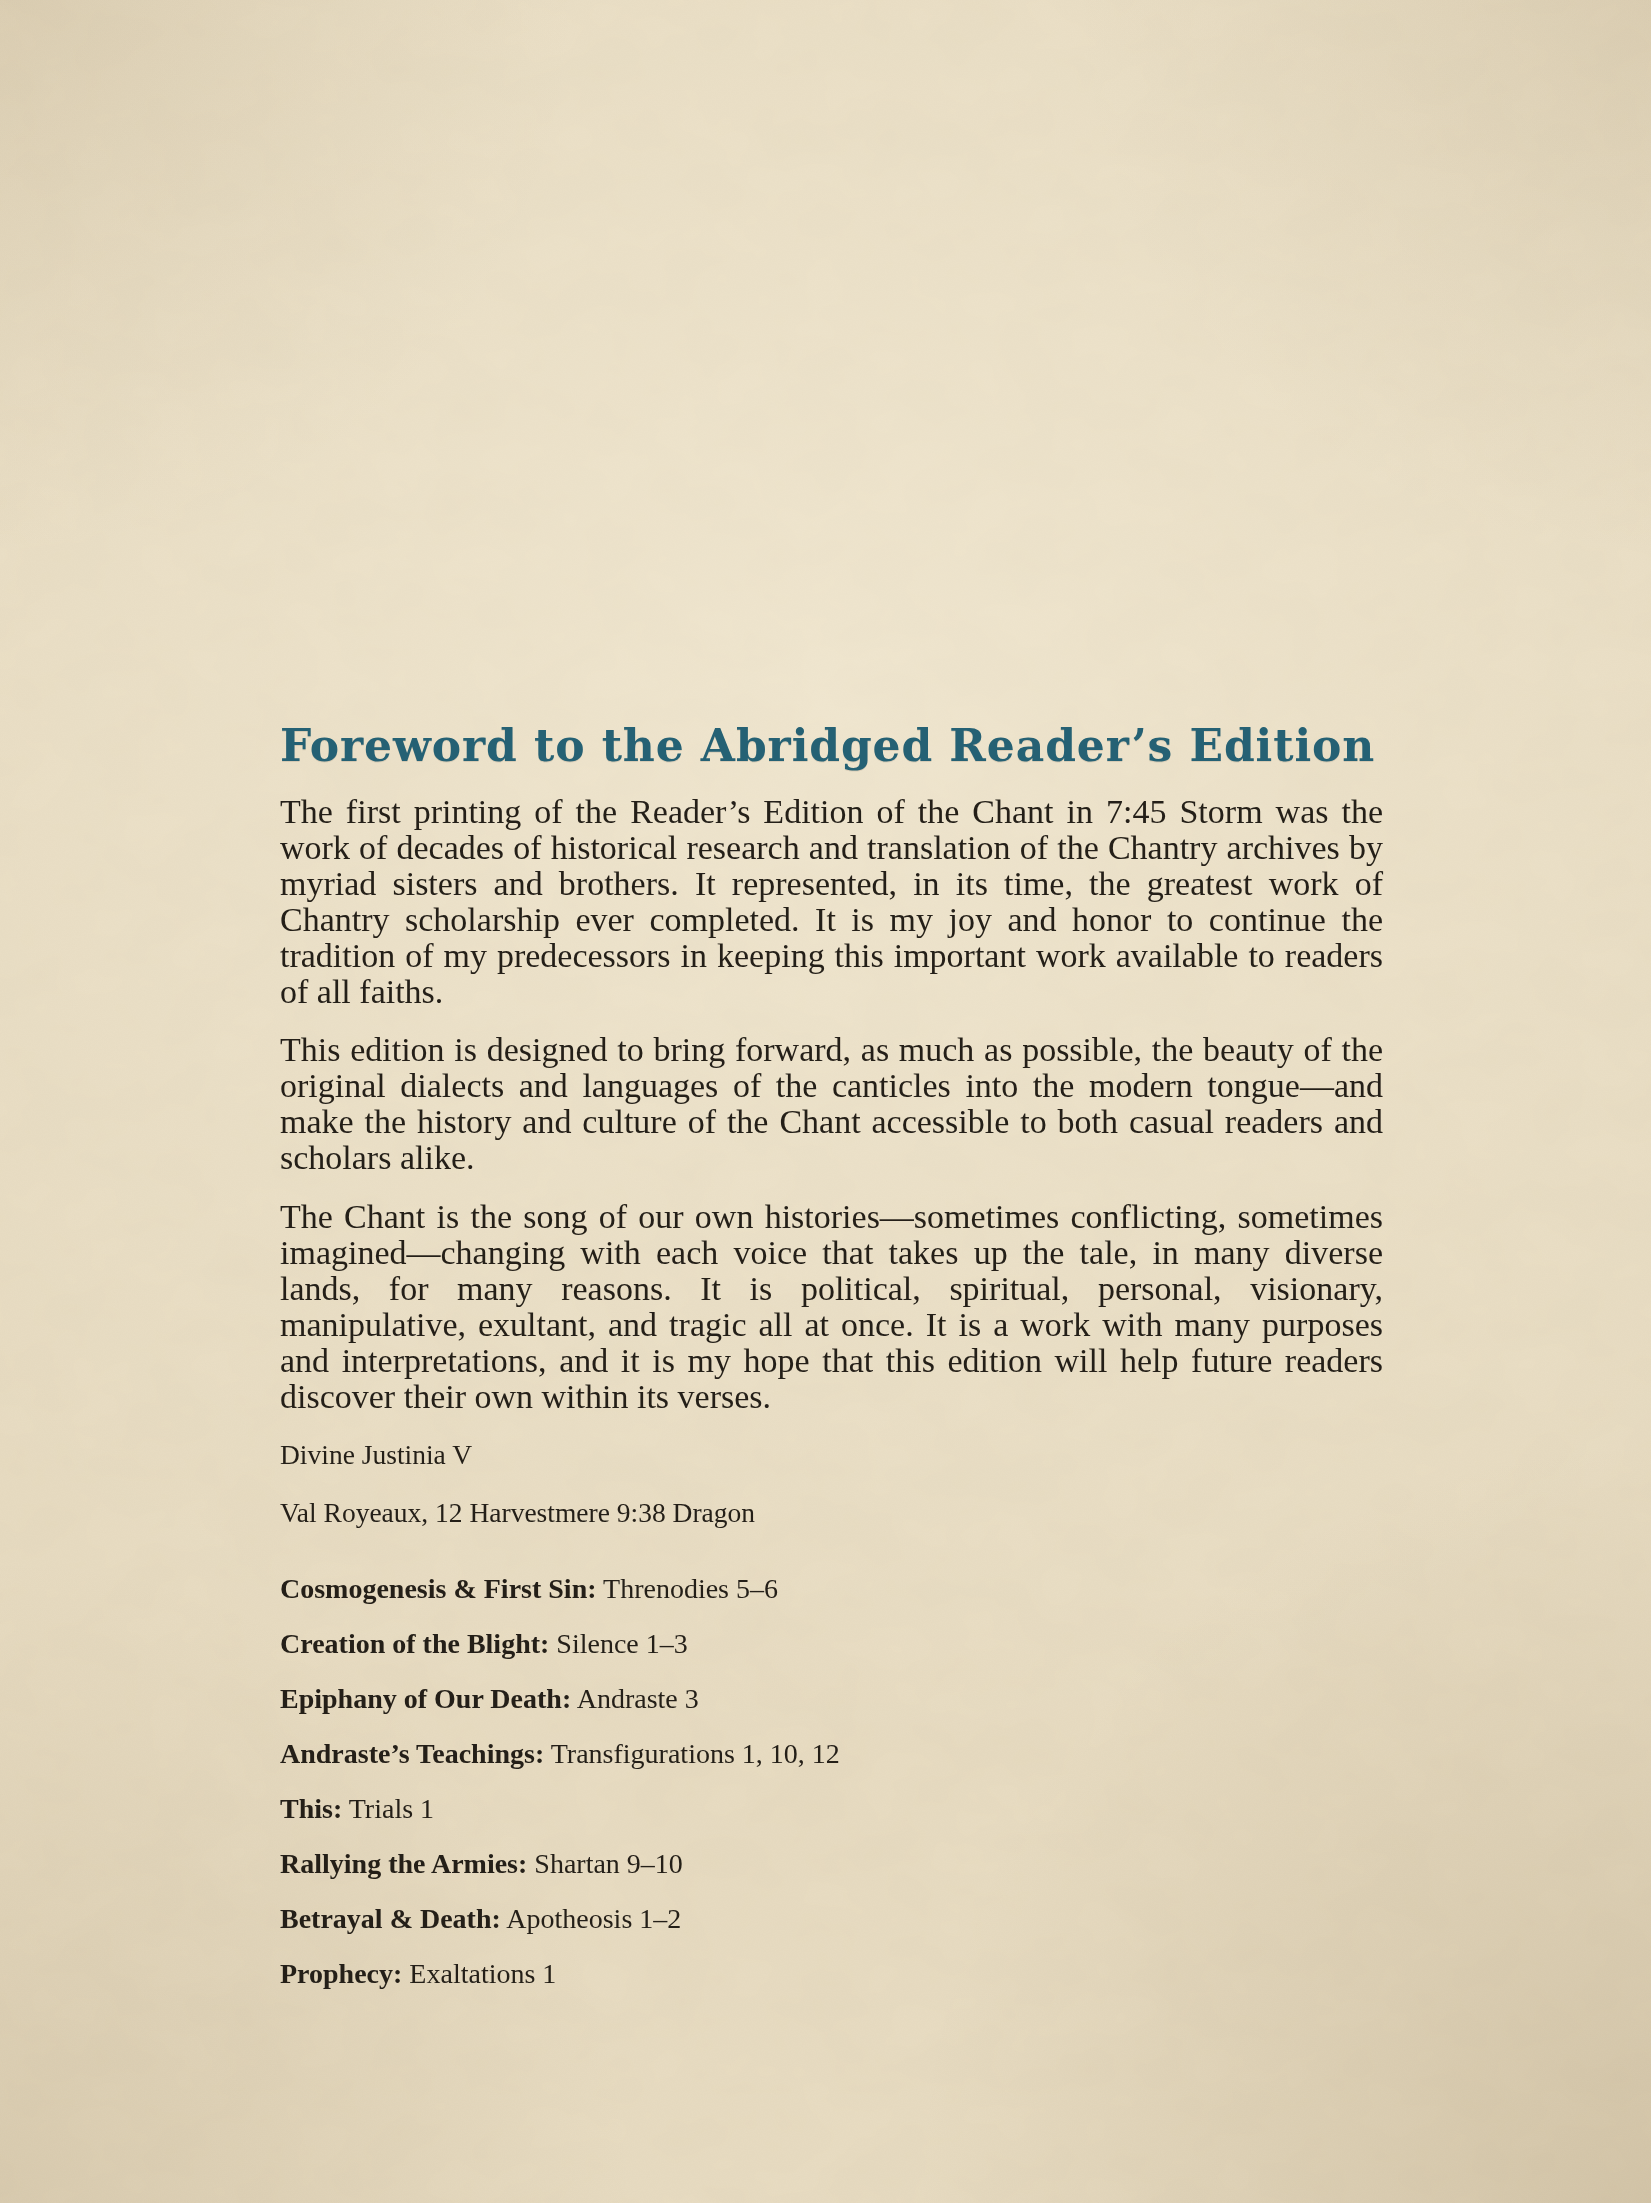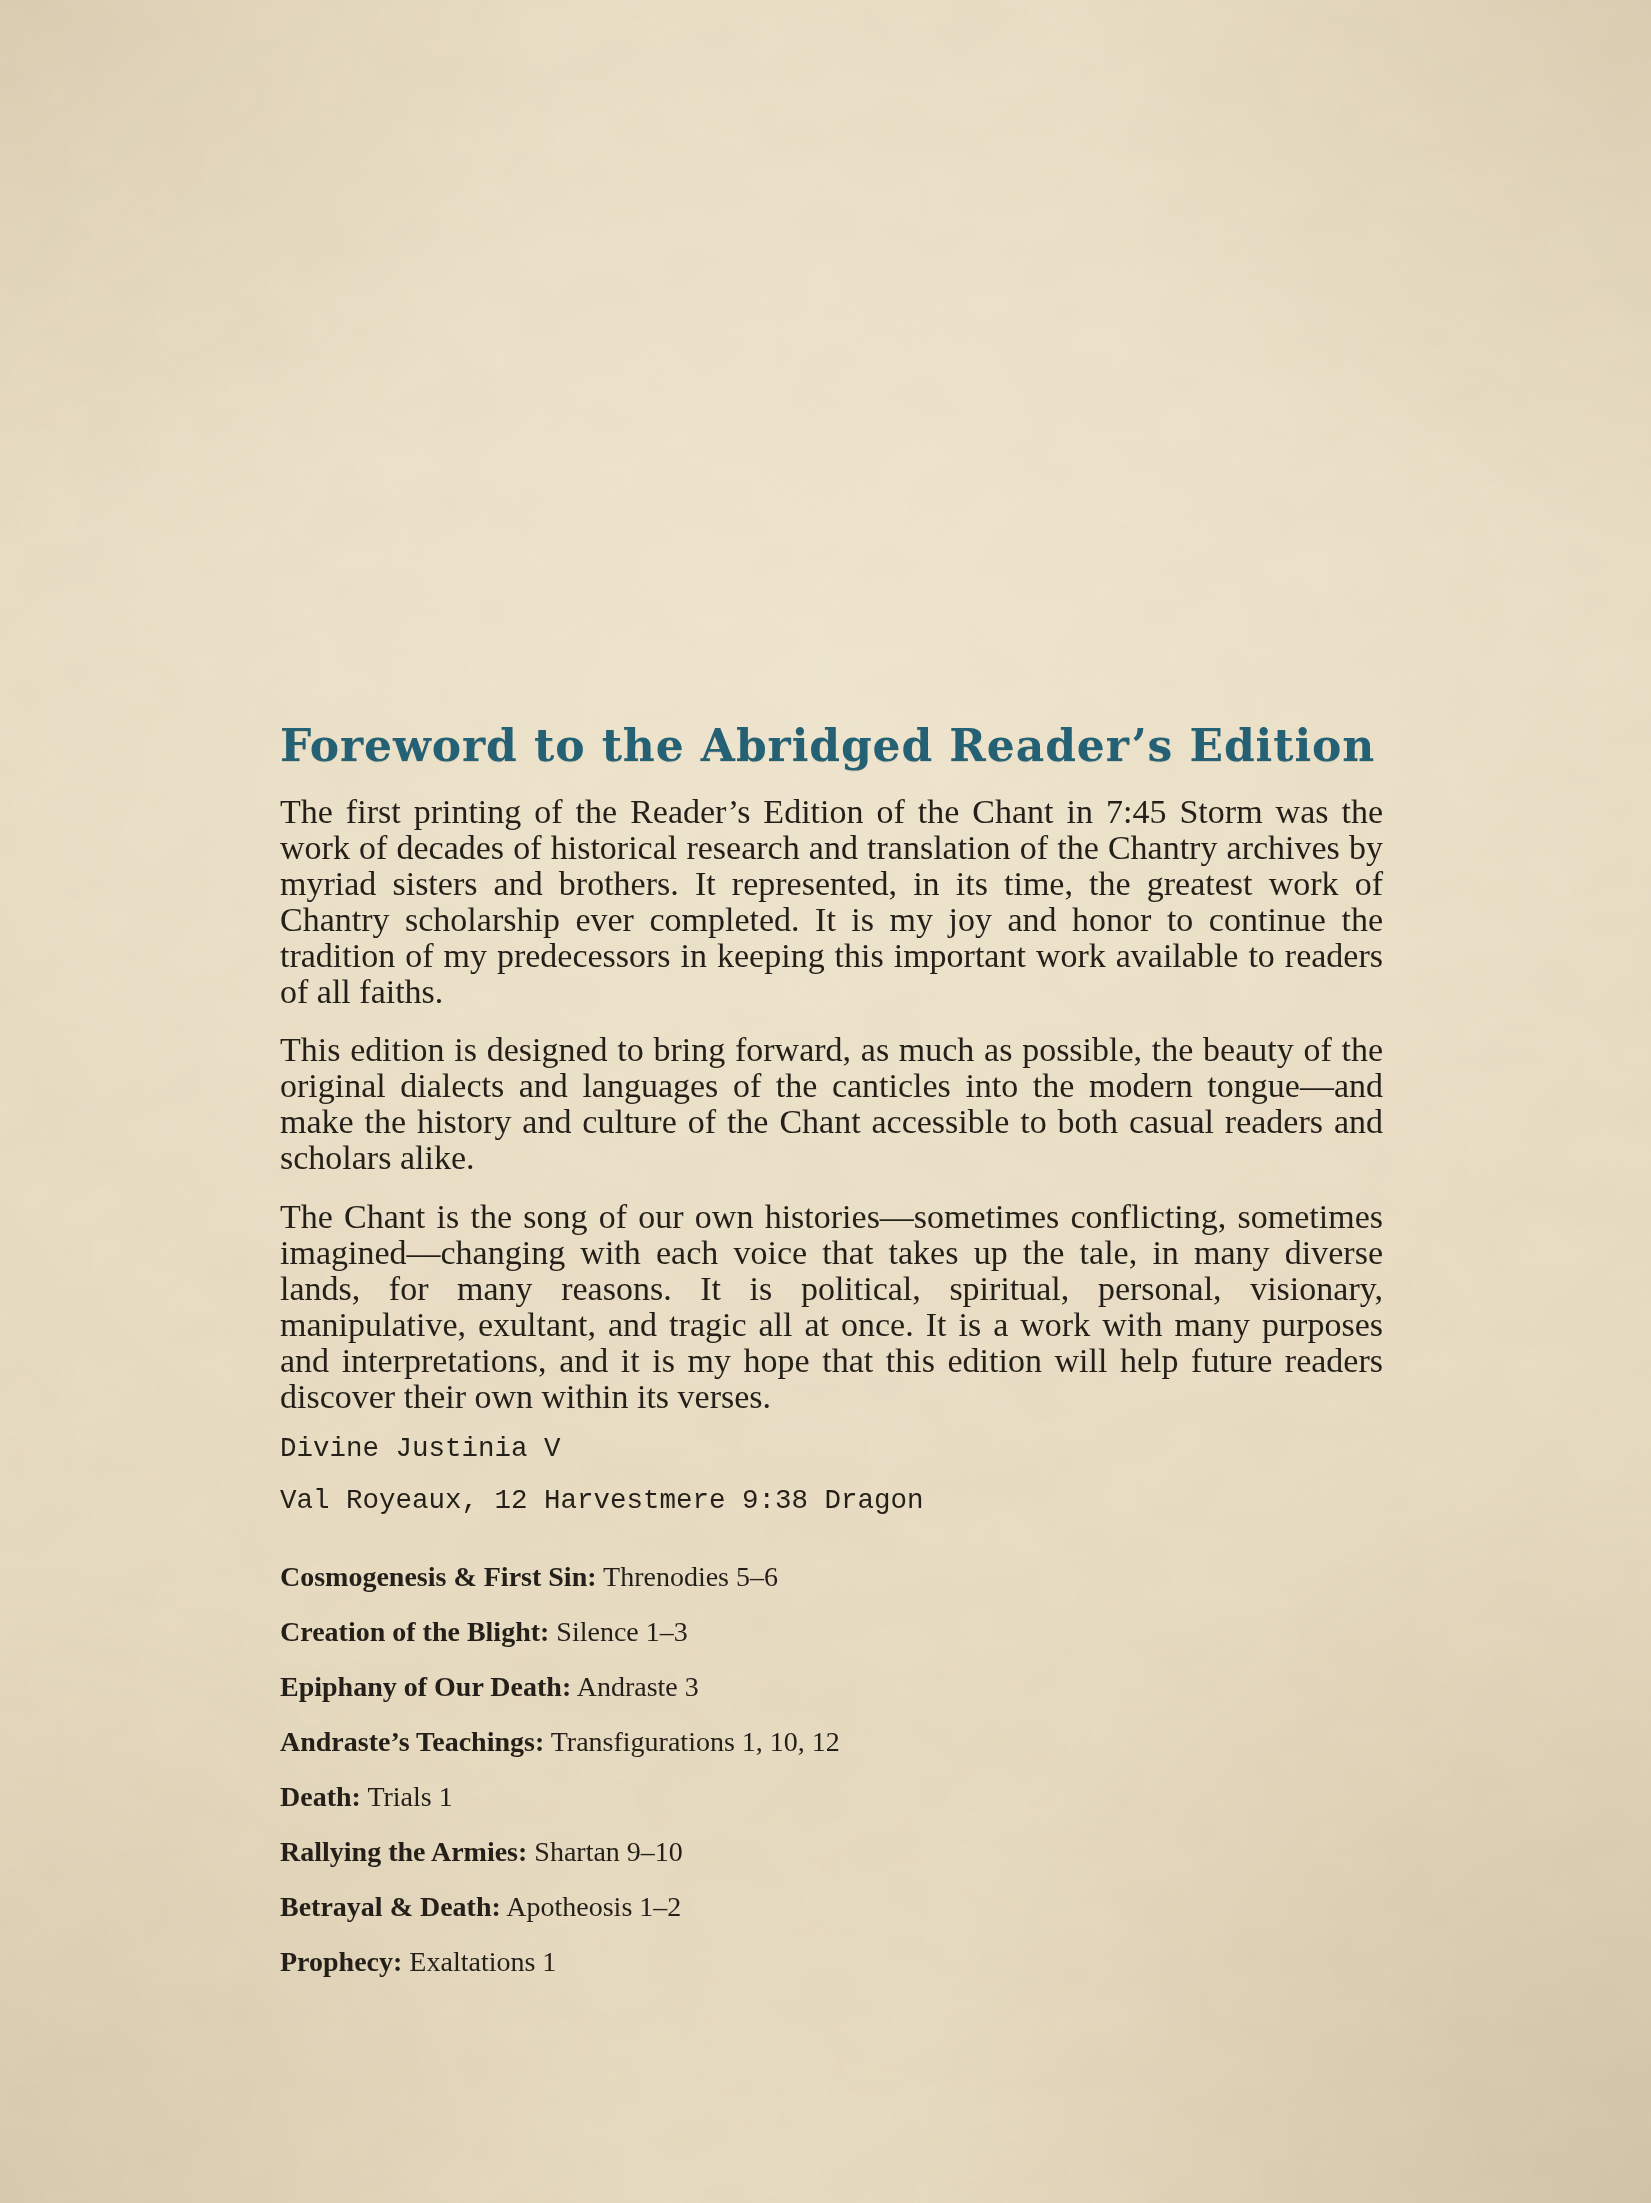"Divine Justinia V" p.sig { font-family: Liberation Mono, monospace -> none; margin-top: 16px -> 22px }
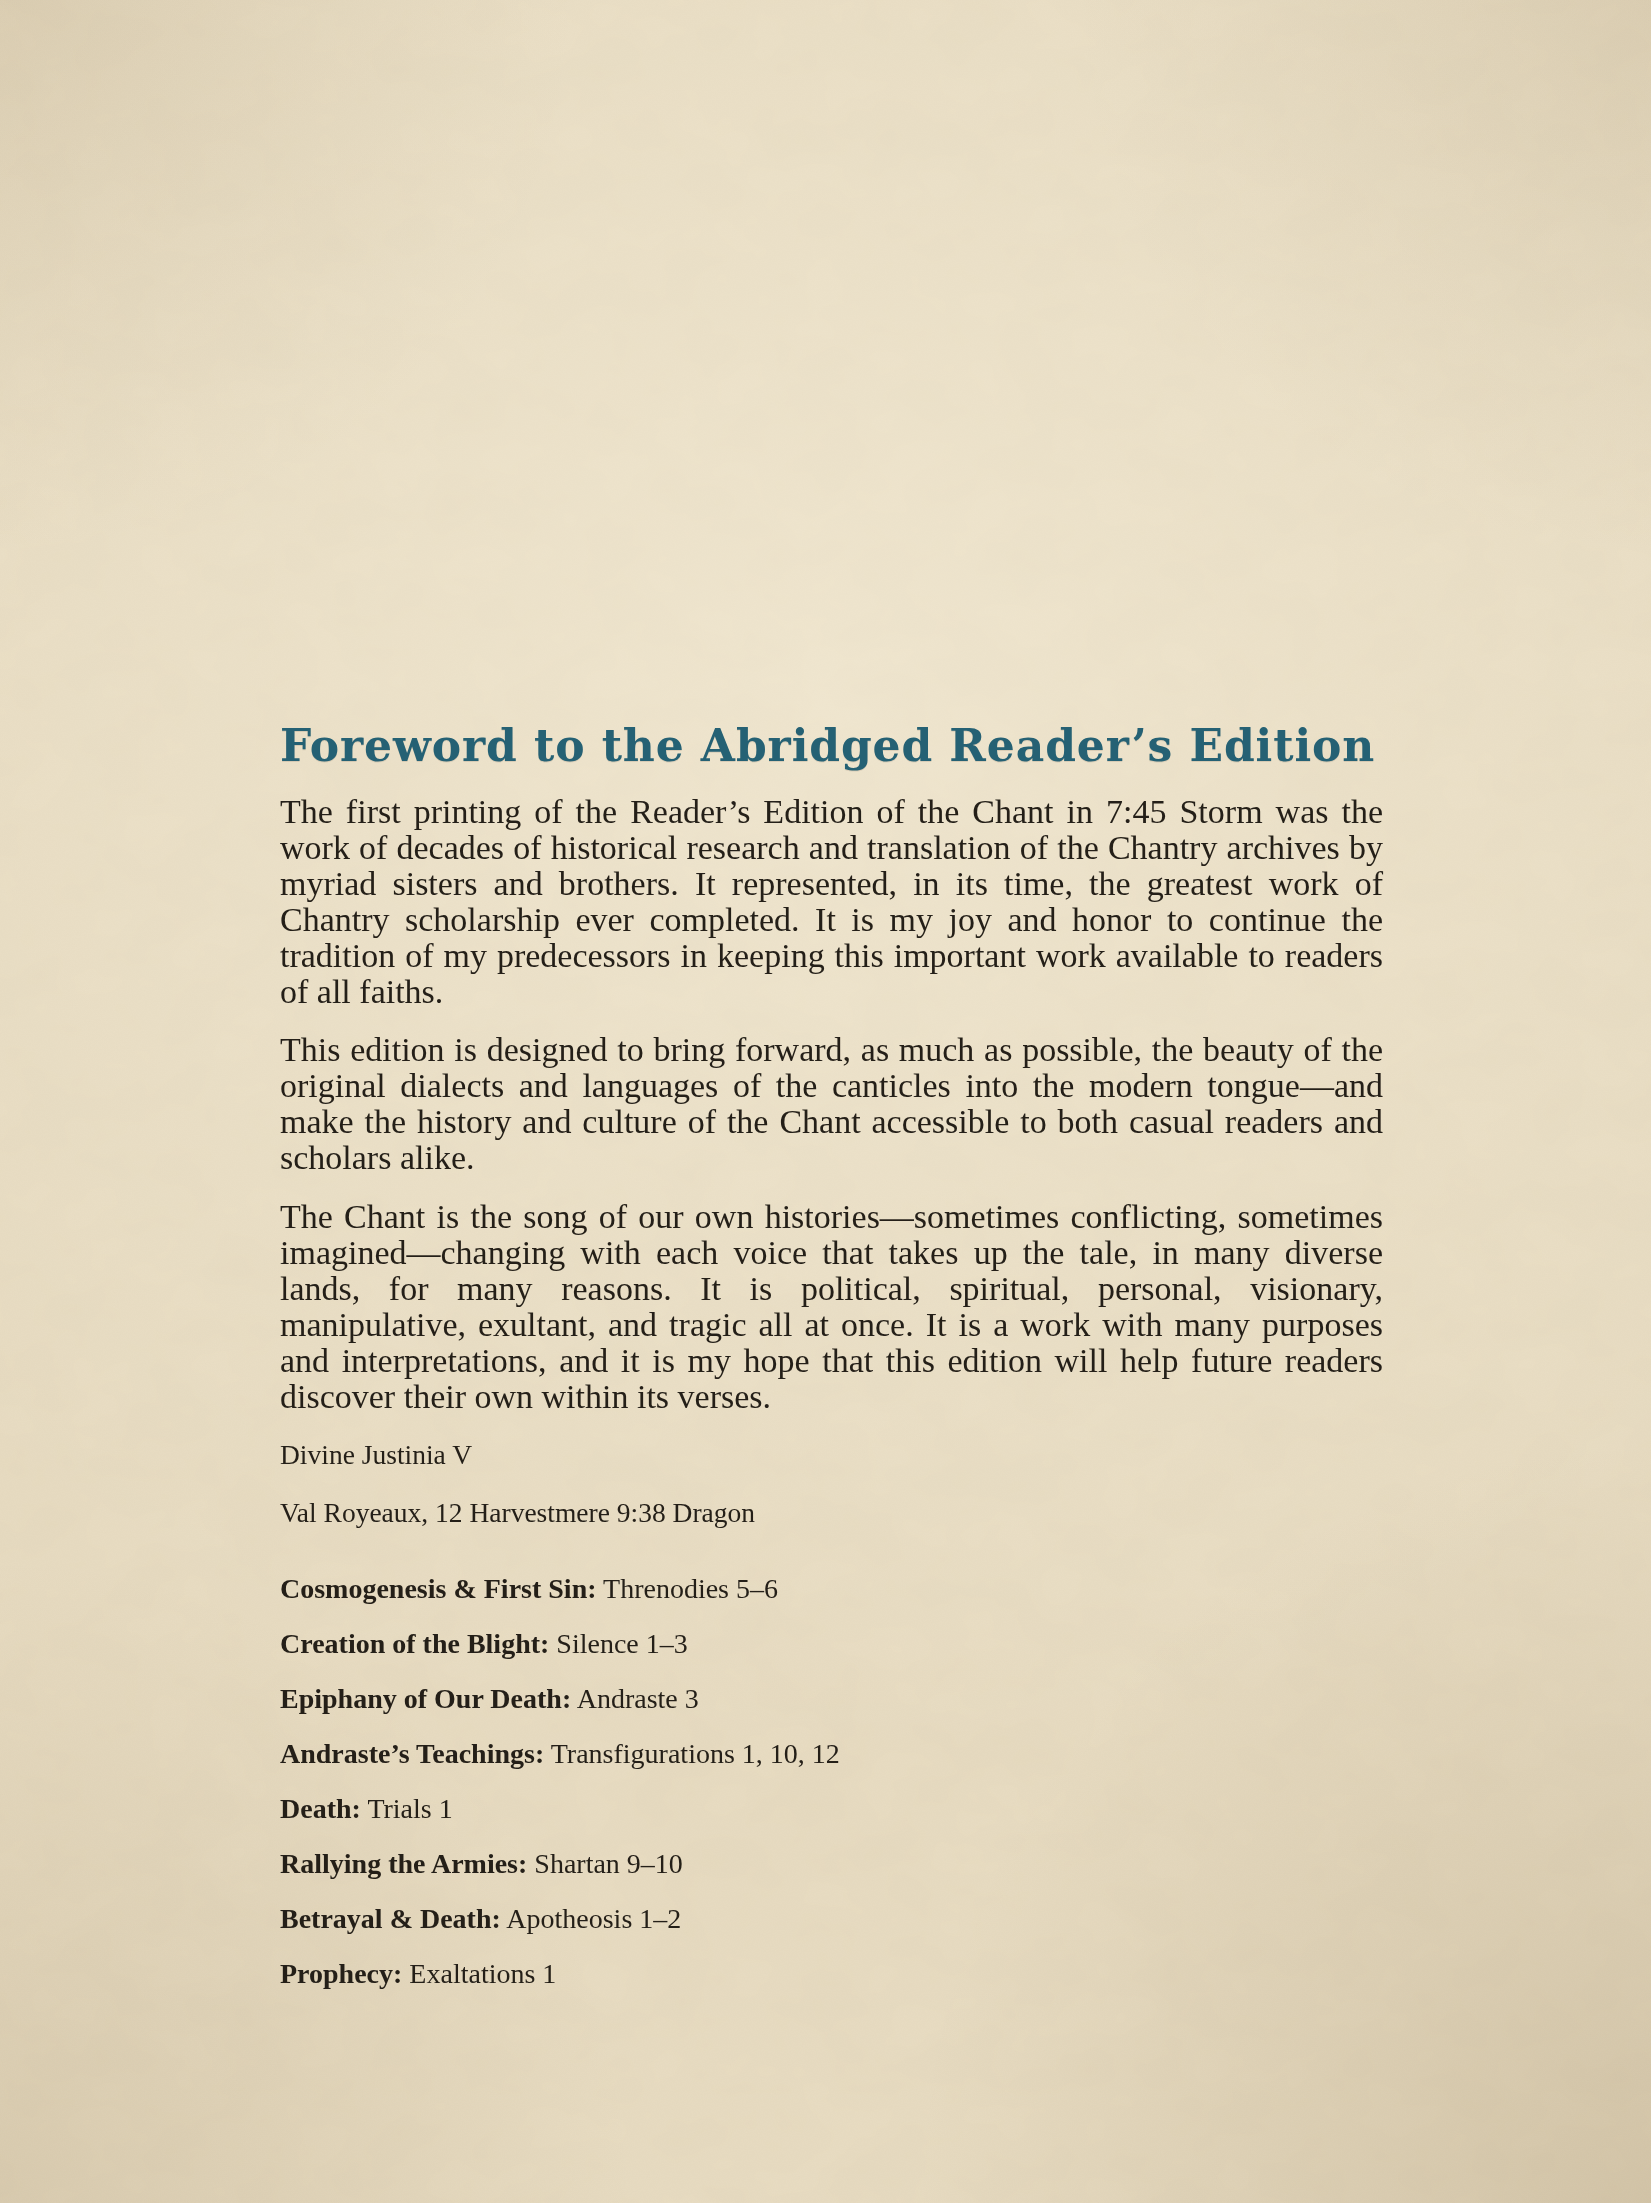"Death:" strong { text: Death -> This }
